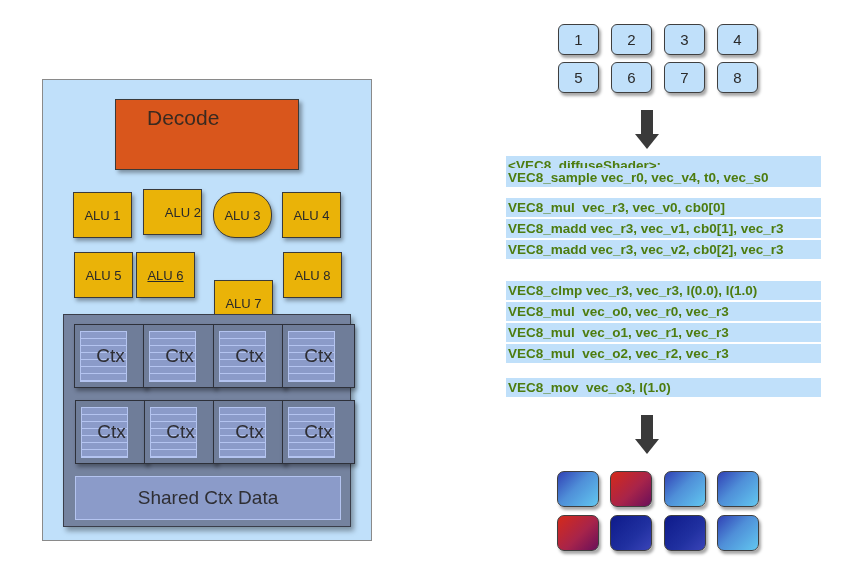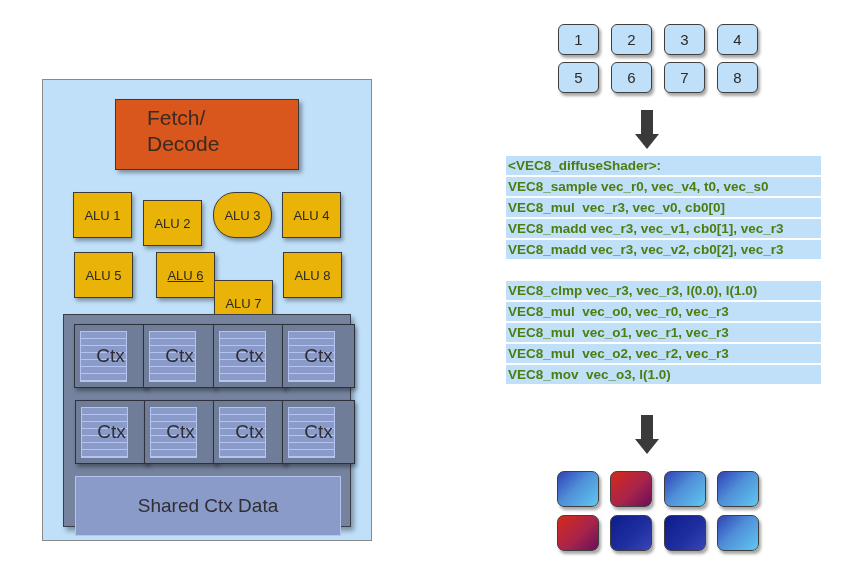"Fetch/" div { html: <div>Fetch/</div> -> none }
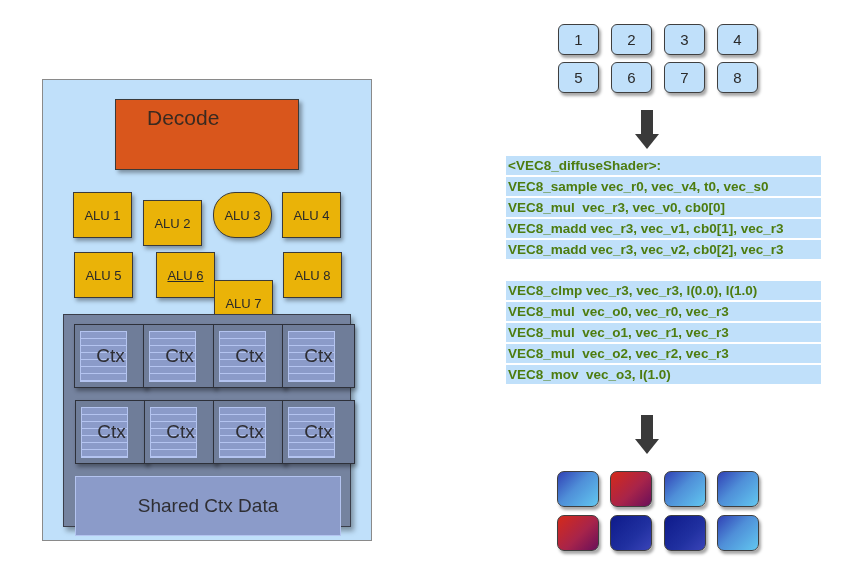"VEC8_sample vec_r0, vec_v4, t0, vec_s0" div.abs { top: 177px -> 168px }
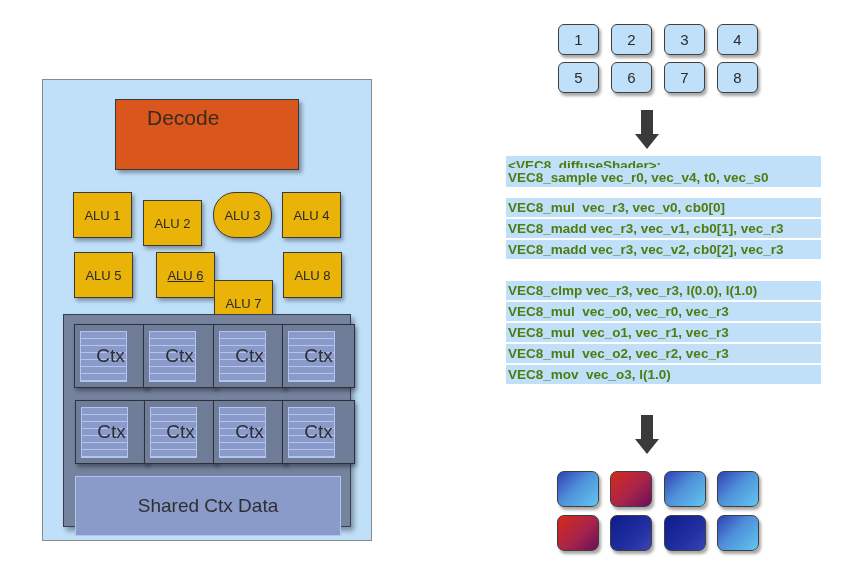"ALU 2" div.abs { justify-content: none -> flex-end; top: 200px -> 189px }
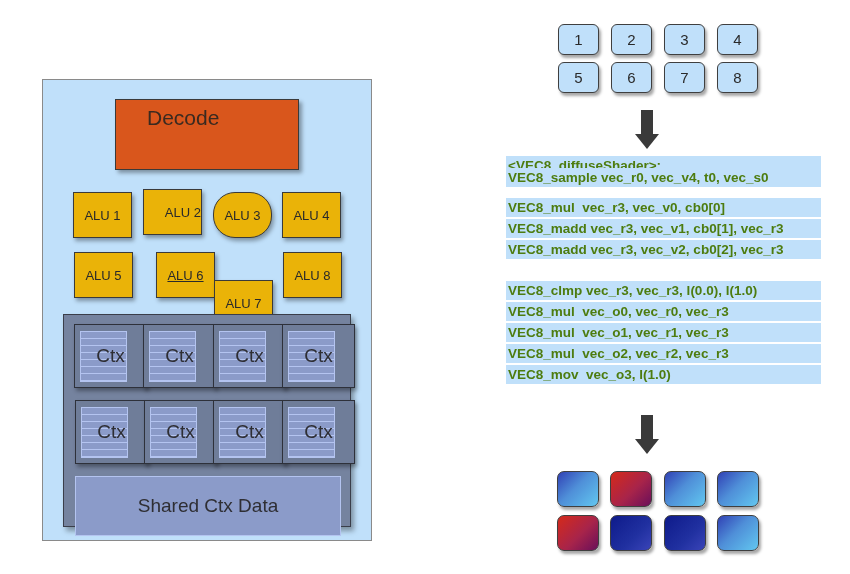"ALU 6" div.abs { left: 156px -> 136px }
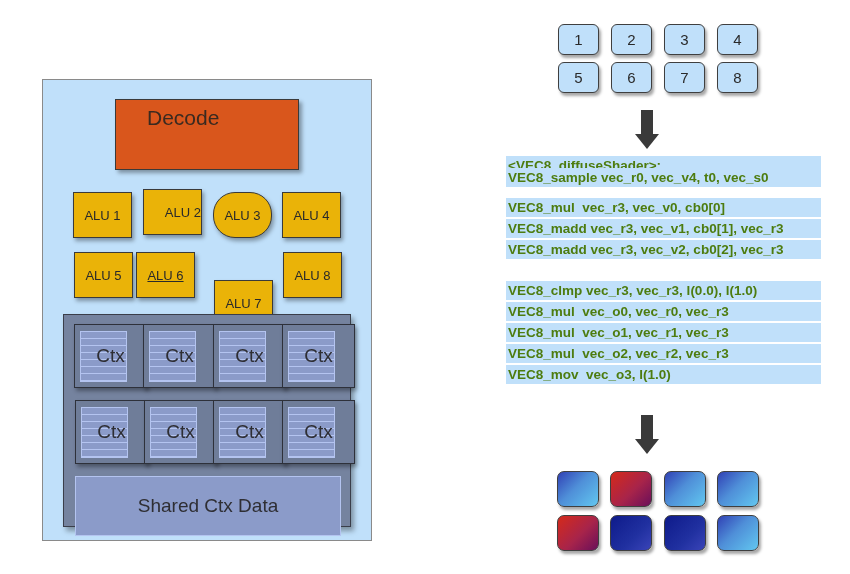"VEC8_mov vec_o3, l(1.0)" div.abs { top: 365px -> 378px }
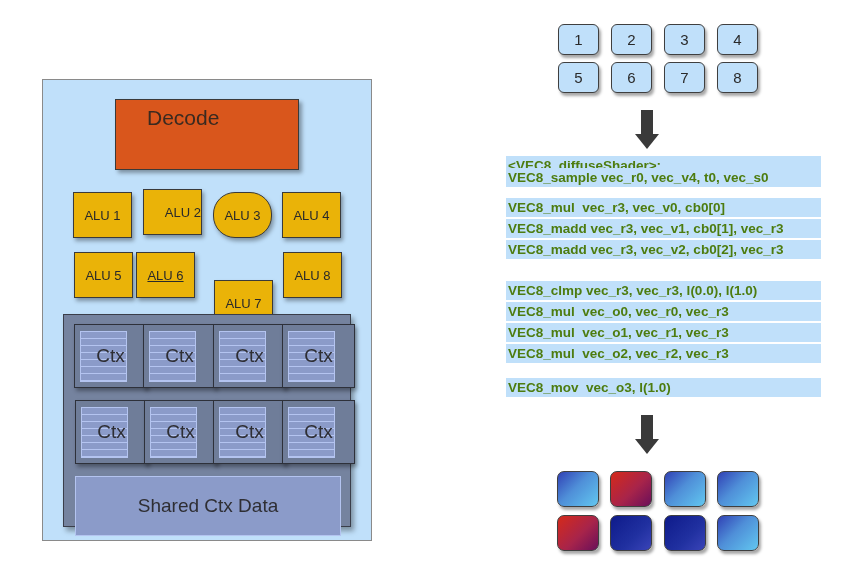"Shared Ctx Data" .shared { height: 60px -> 44px }
